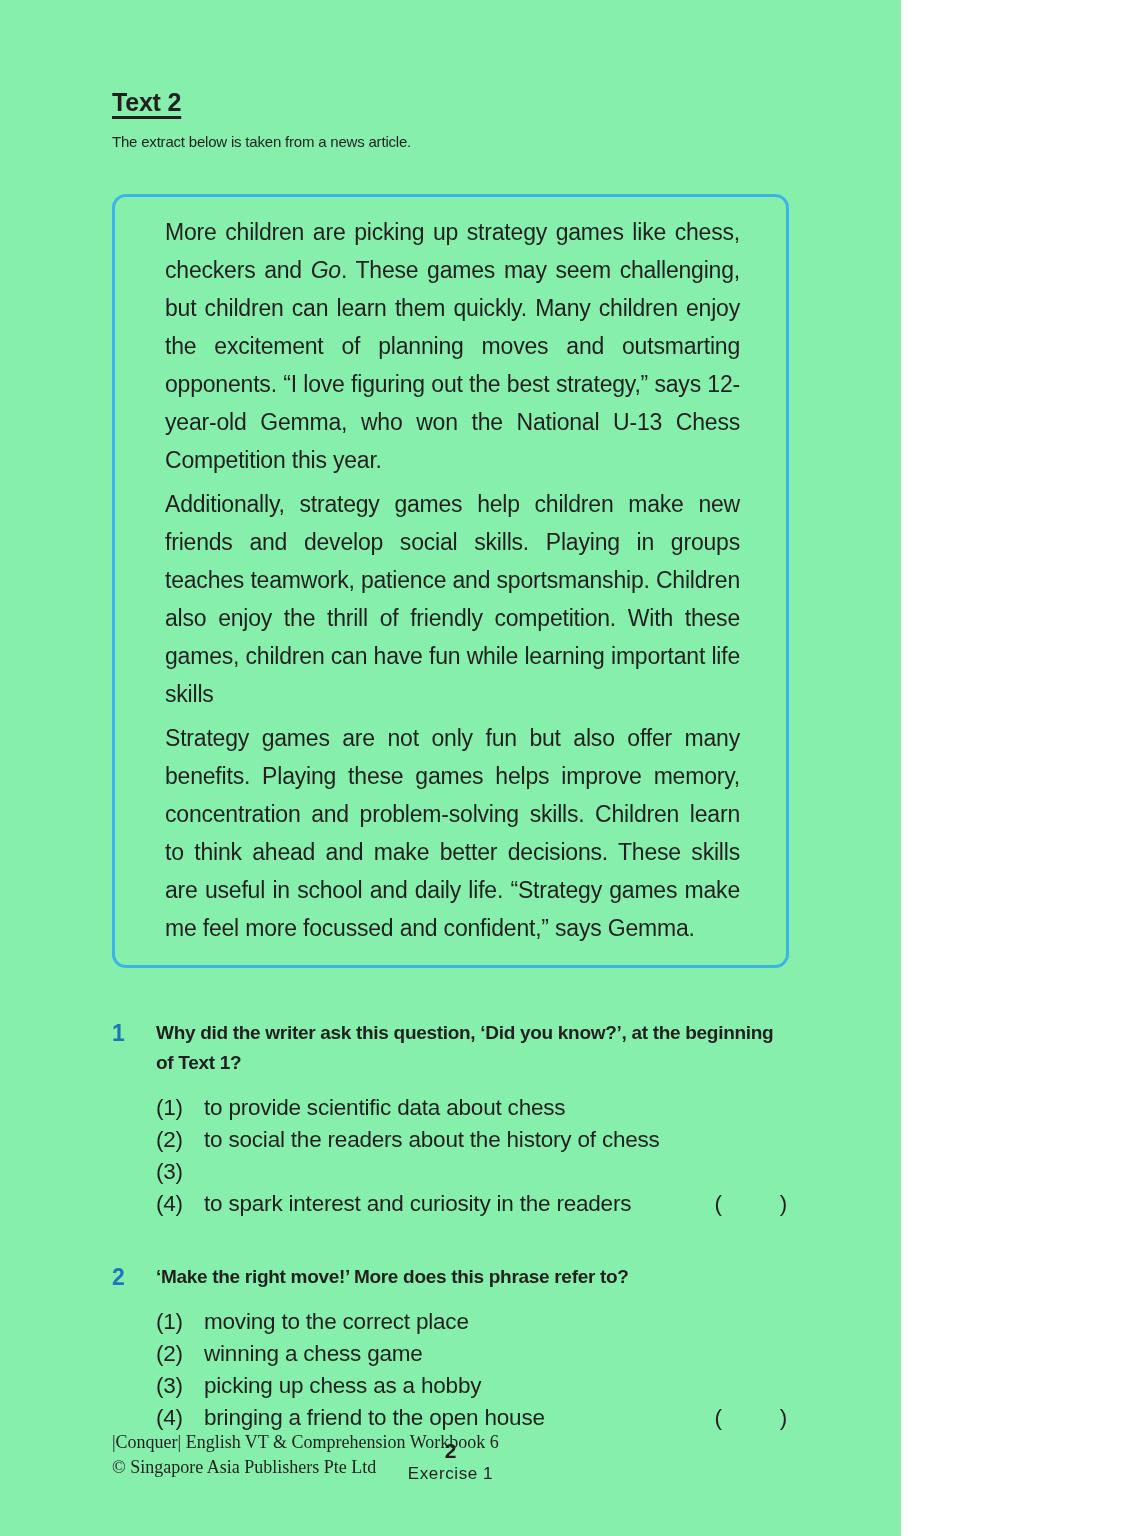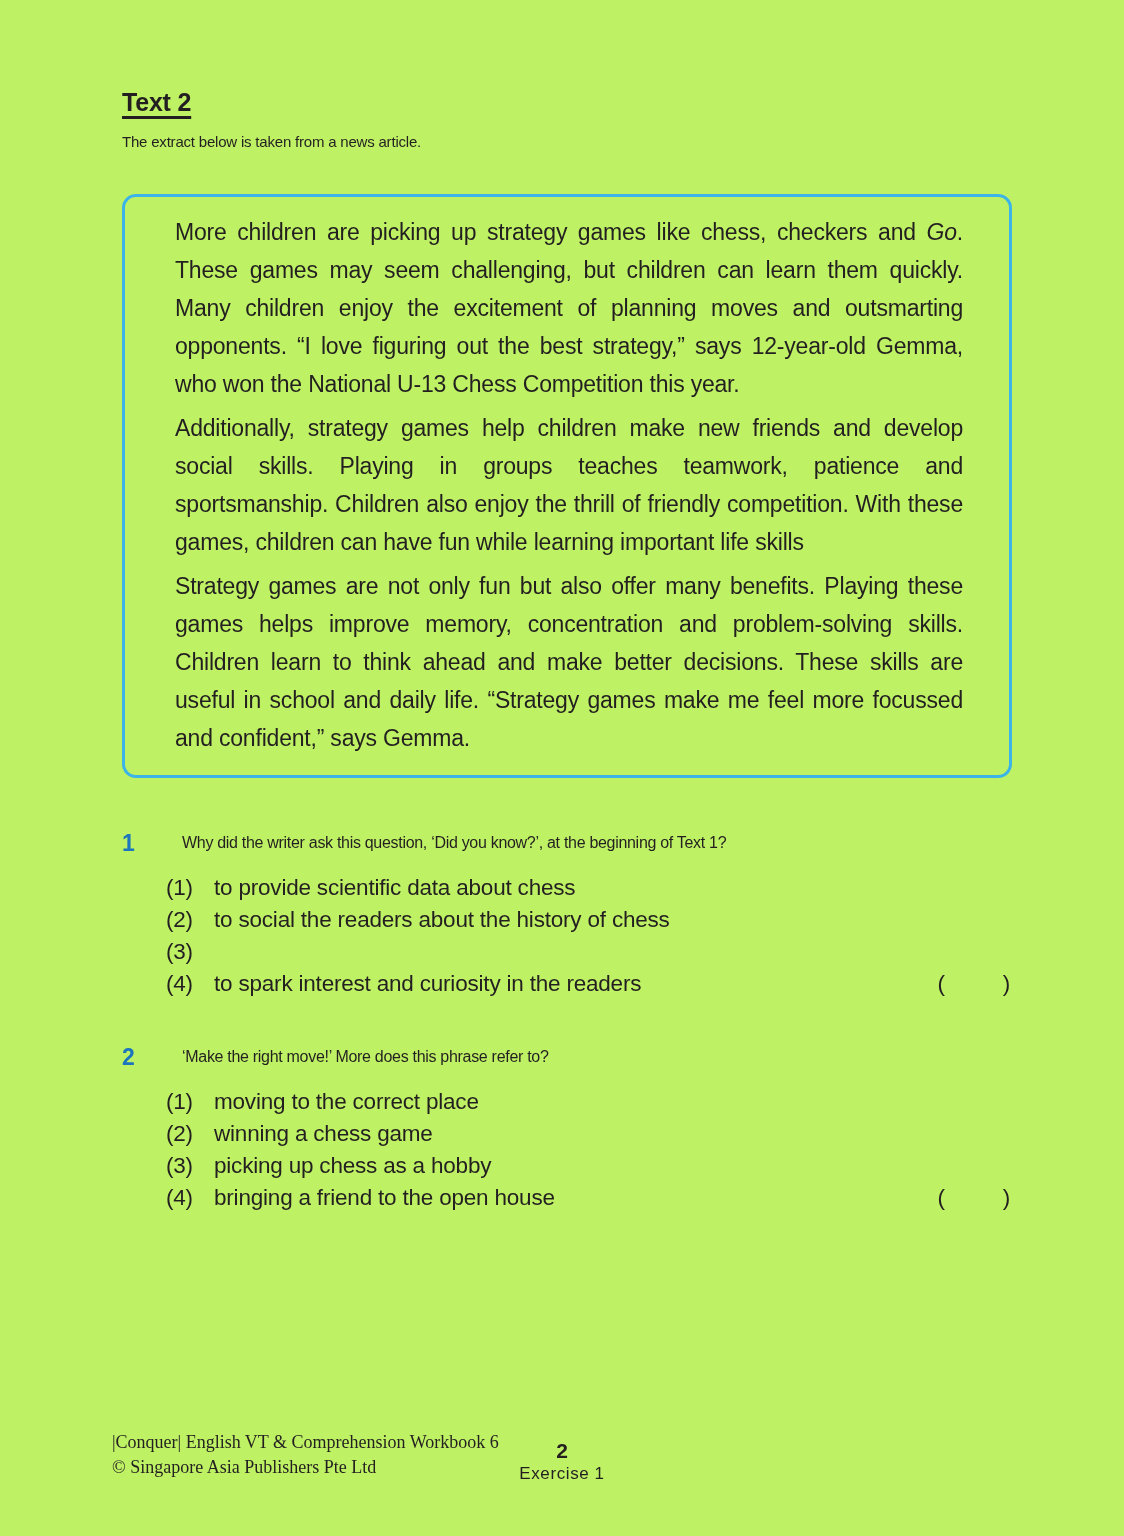"Text 2" .page { background: #bef264 -> #86efac; padding-left: 10px -> none; width: 1124px -> 901px }
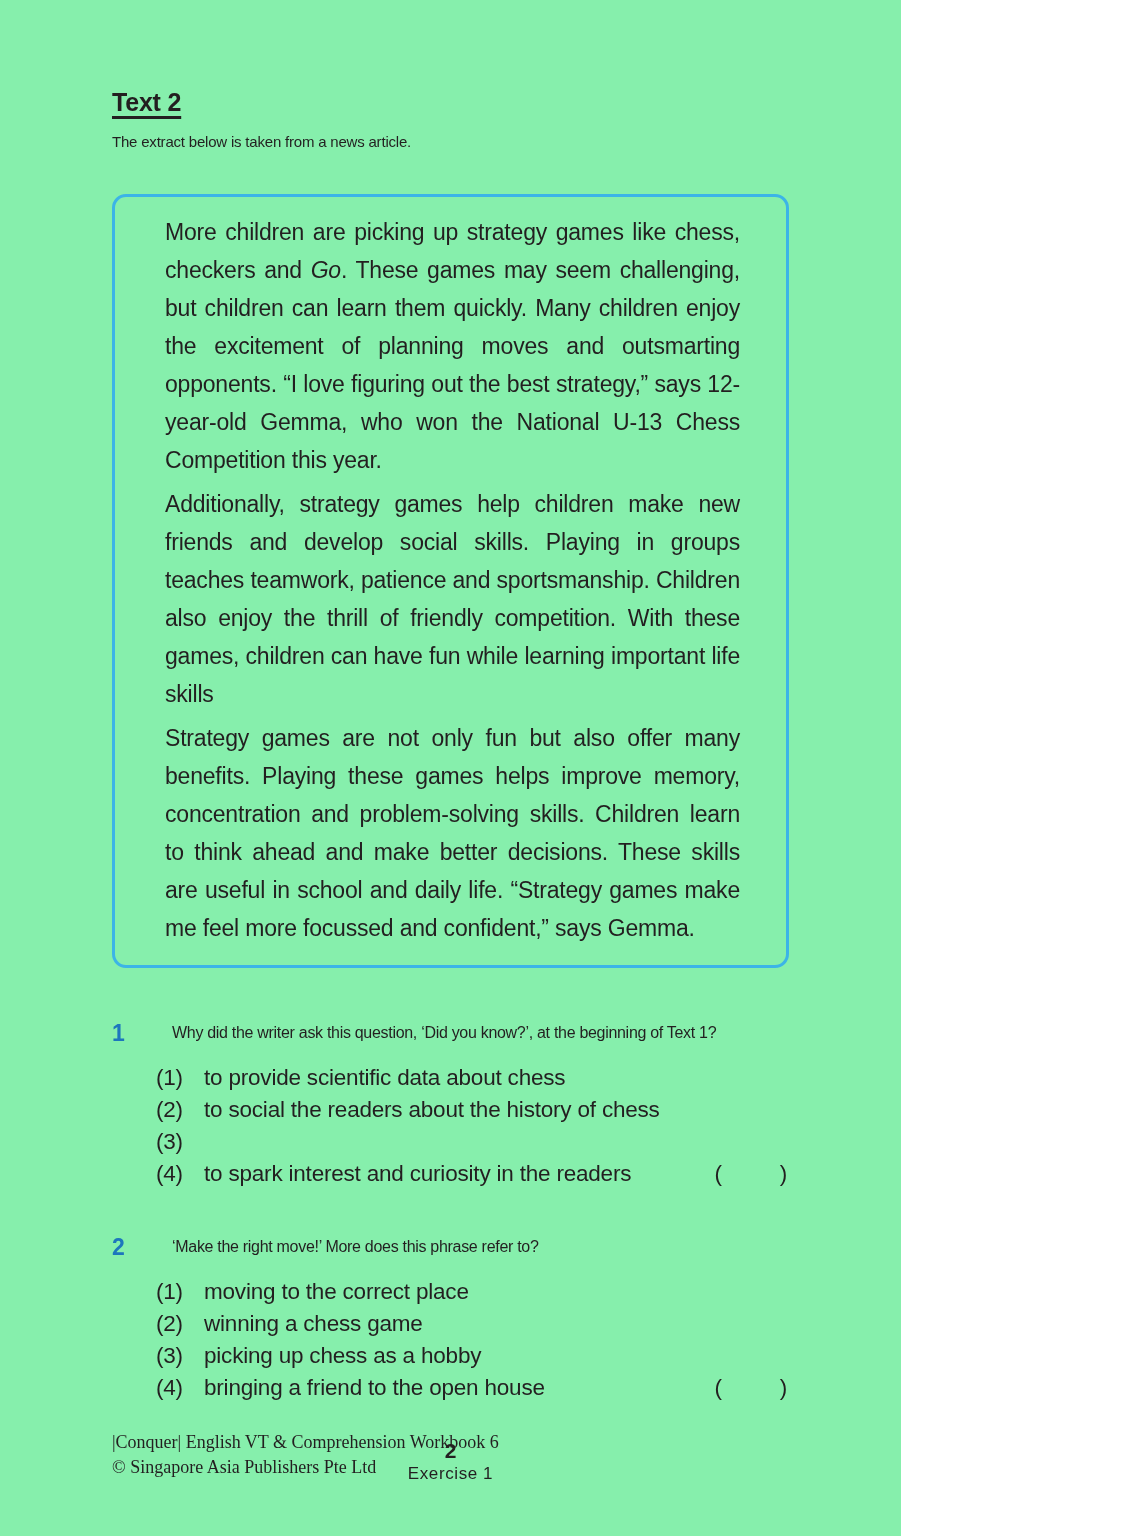"Why did the writer ask" .q-text { font-size: 16px -> 19px; font-weight: none -> bold; margin: 0 0 14px 16px -> 0 0 14px 0 }
